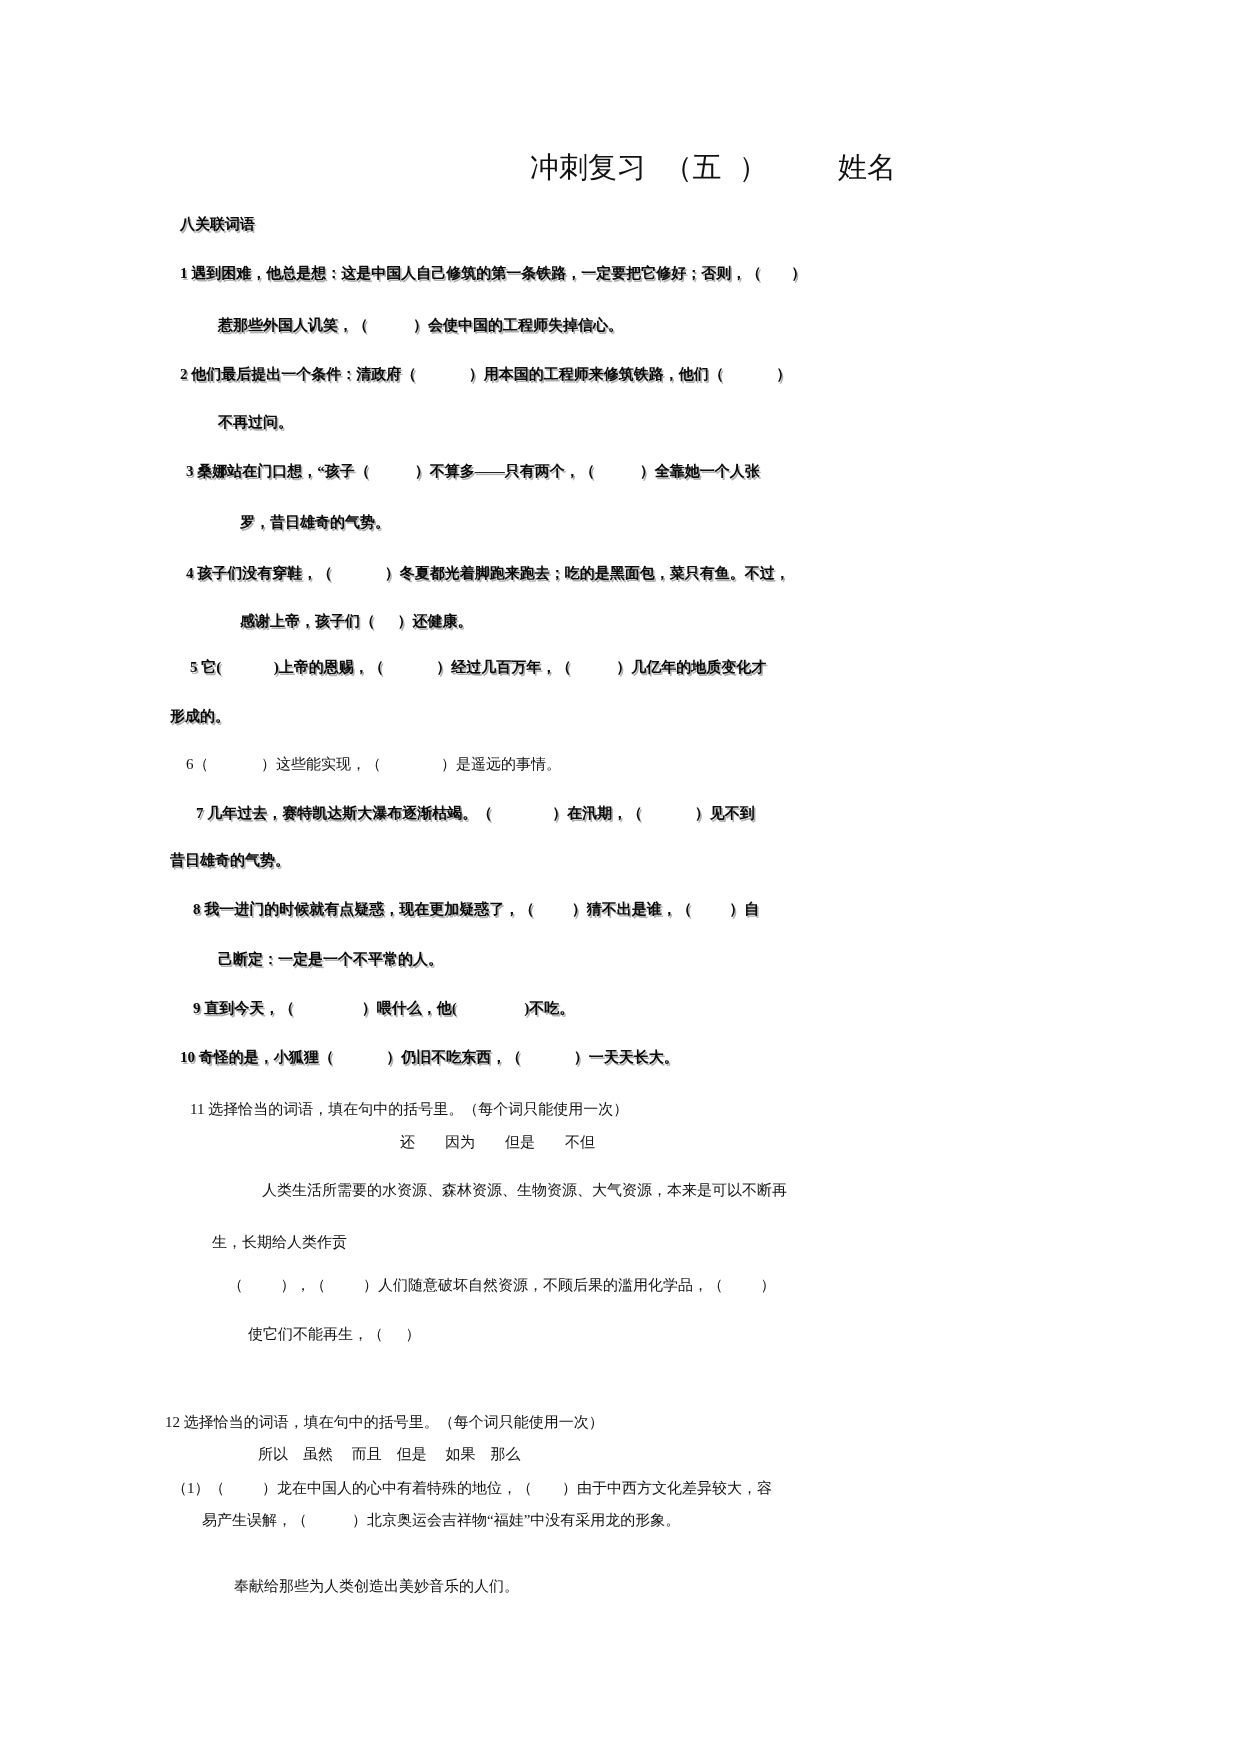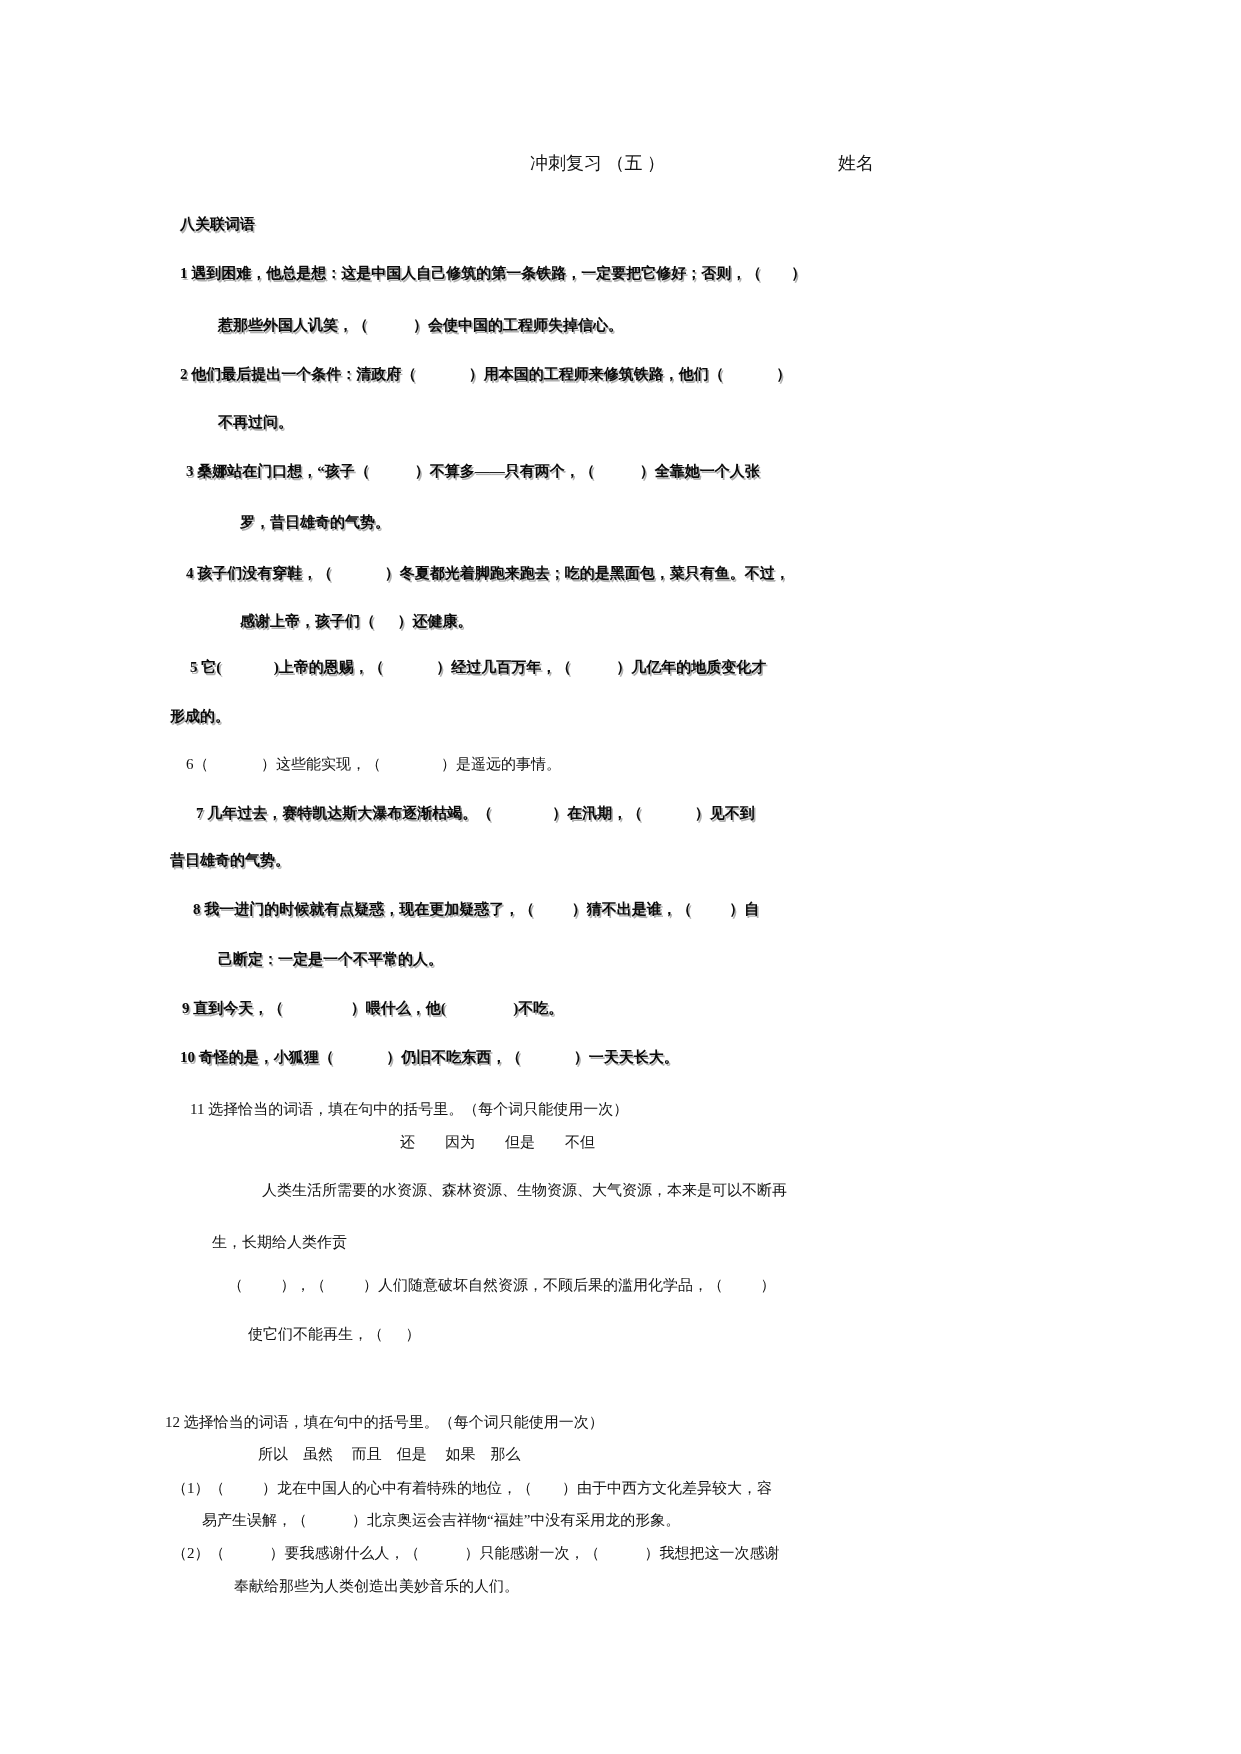"冲刺复习 （五 ）" .title { font-family: none -> Liberation Mono, monospace; font-size: 18px -> 29px }
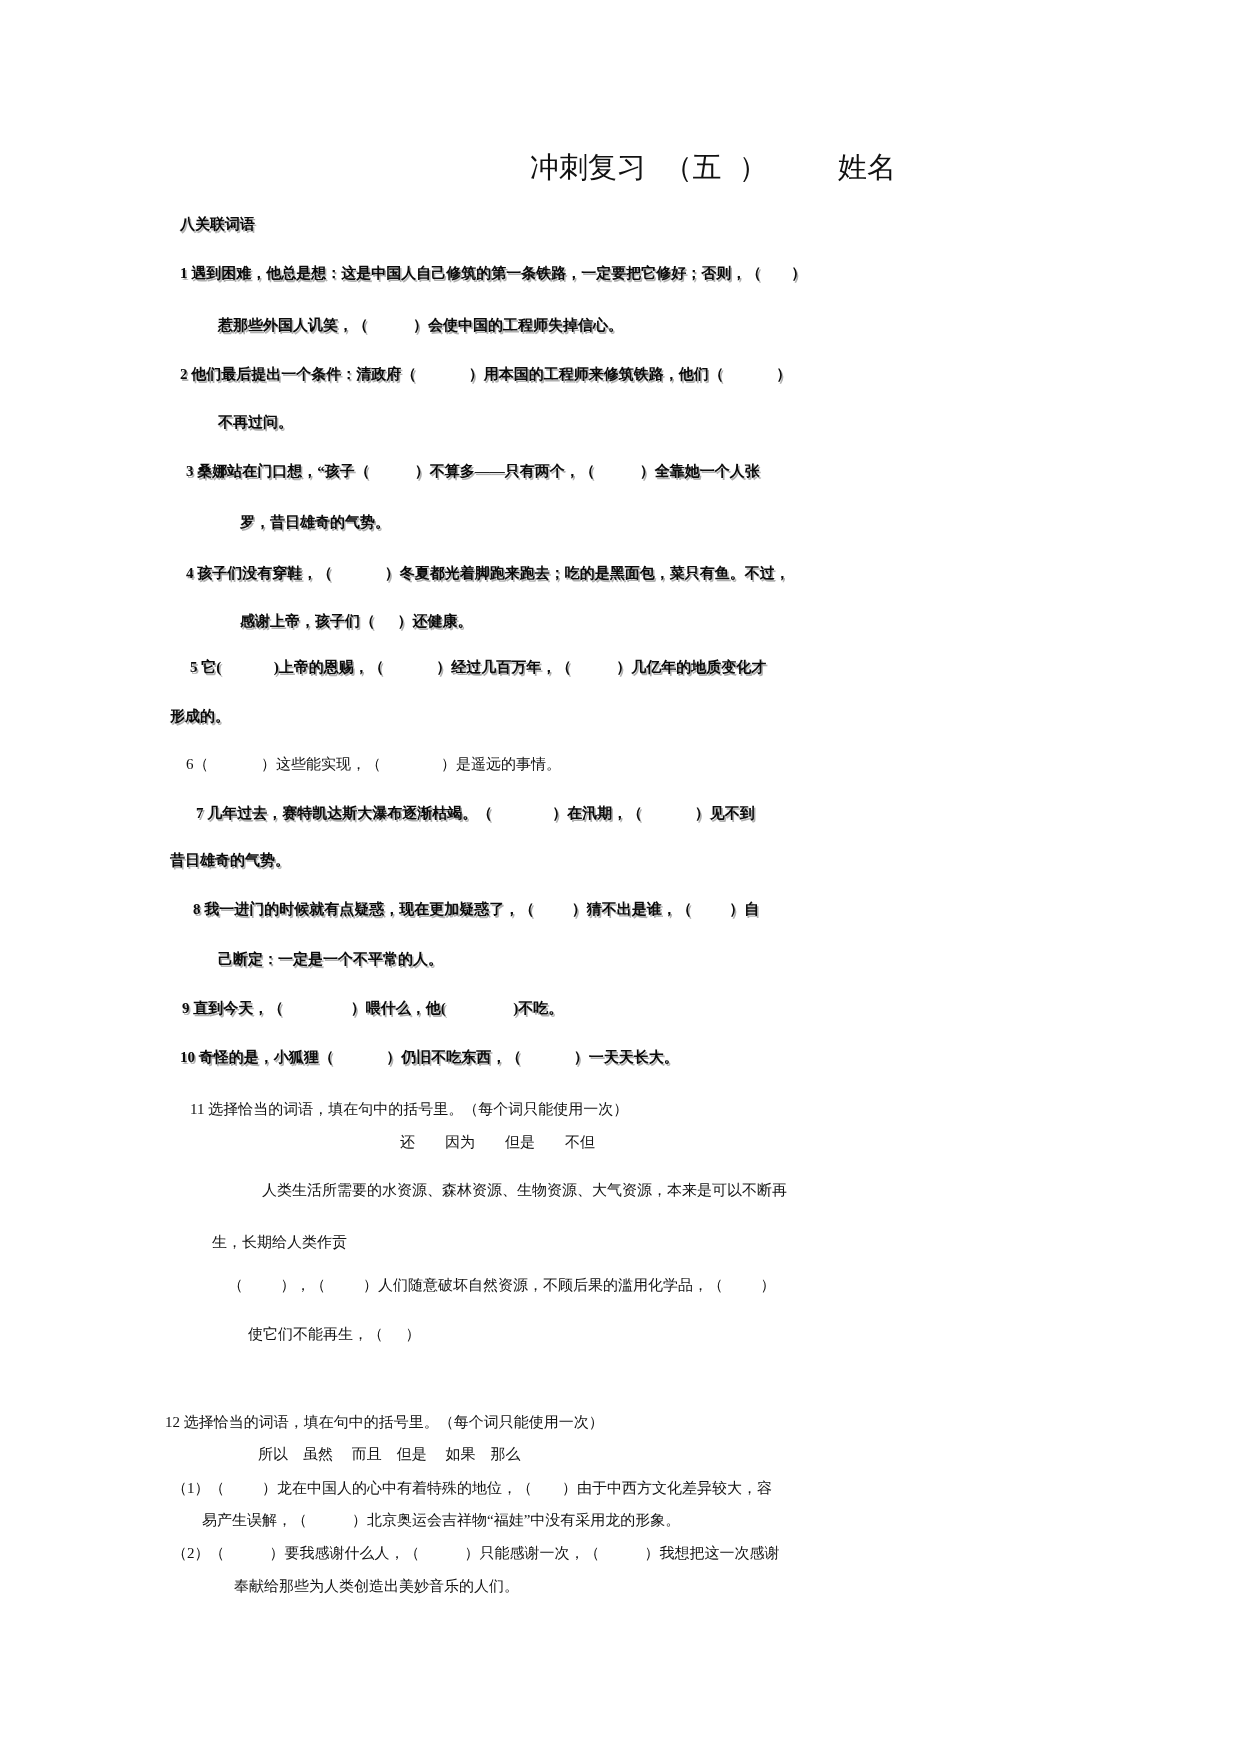"9 直到今天，（ ）喂什么，他( )不吃。" div.line { left: 182px -> 193px }
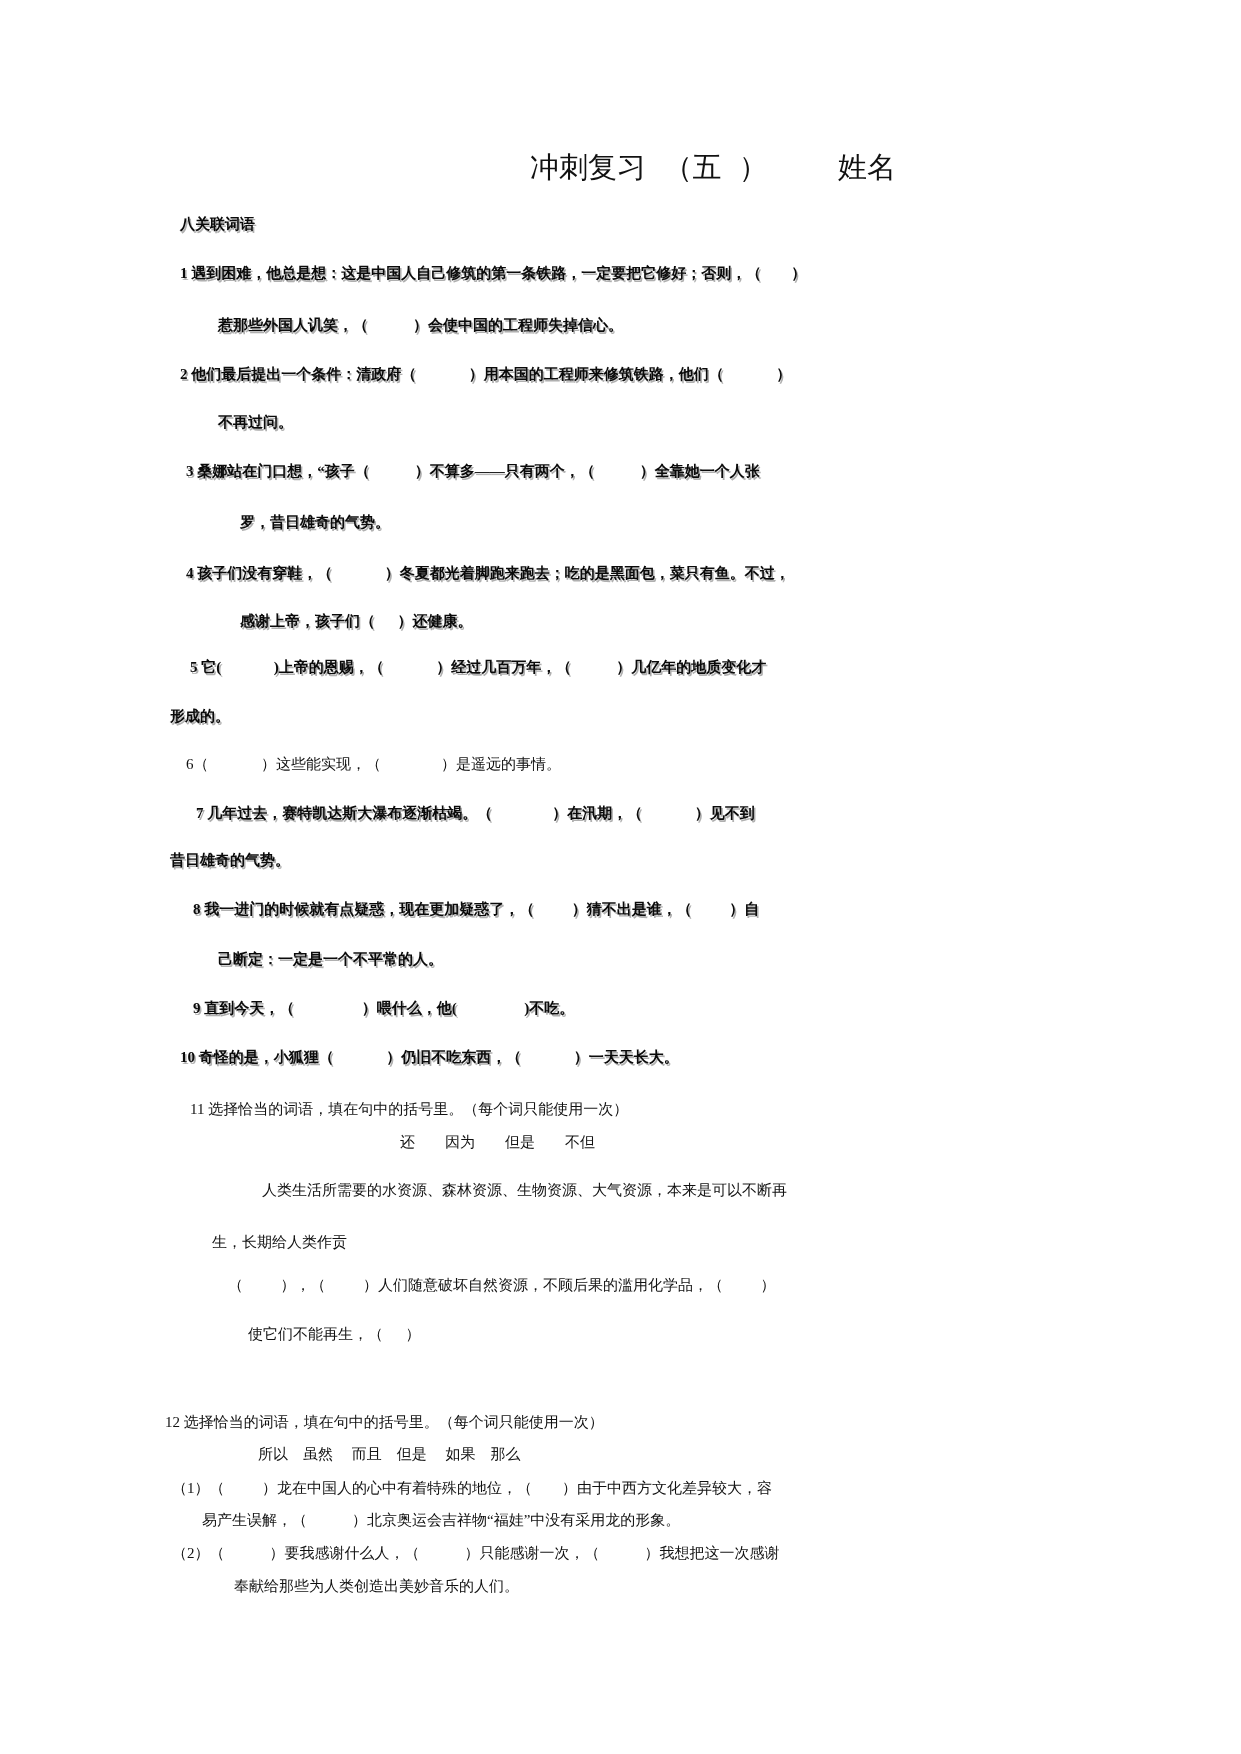"（2）（ ）要我感谢什么人，（ ）只能感谢一次，（ ）我想把这一次感谢" div.line { html: <div>（2）（ ）要我感谢什么人，（ ）只能感谢一次，（ ）我想把这一次感谢</div> -> none }
